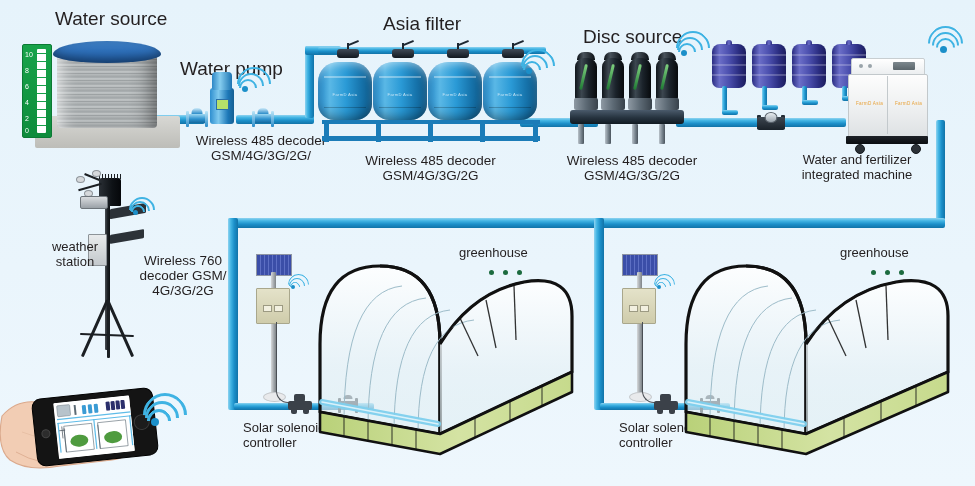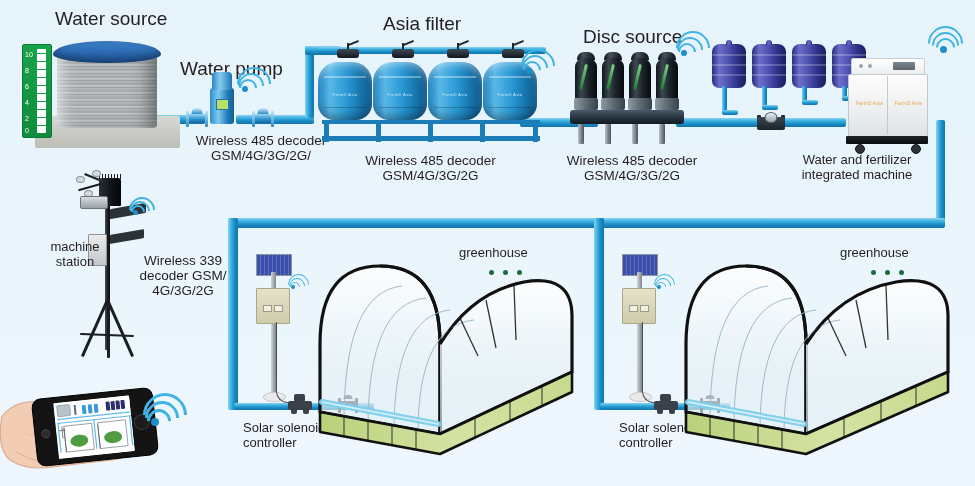"machine" div.lbl { text: machine -> weather }
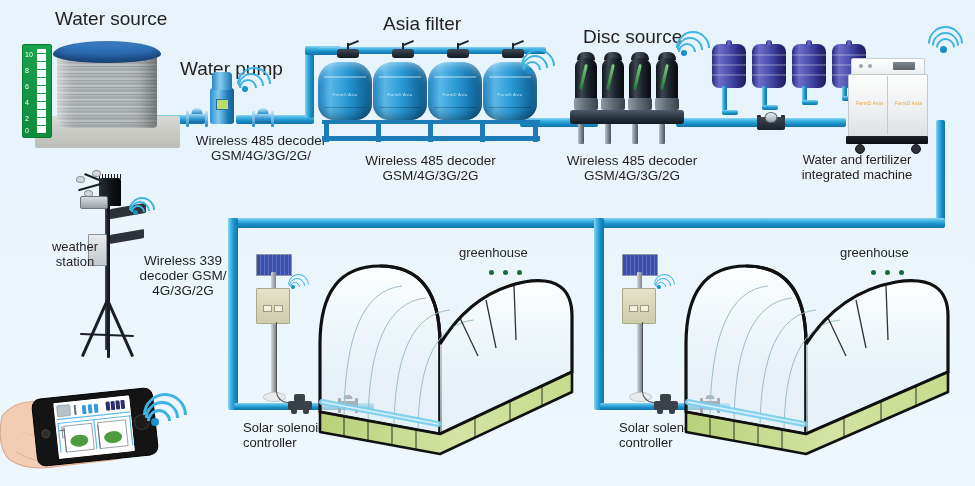"Wireless 339" div.lbl { text: 339 -> 760 }
